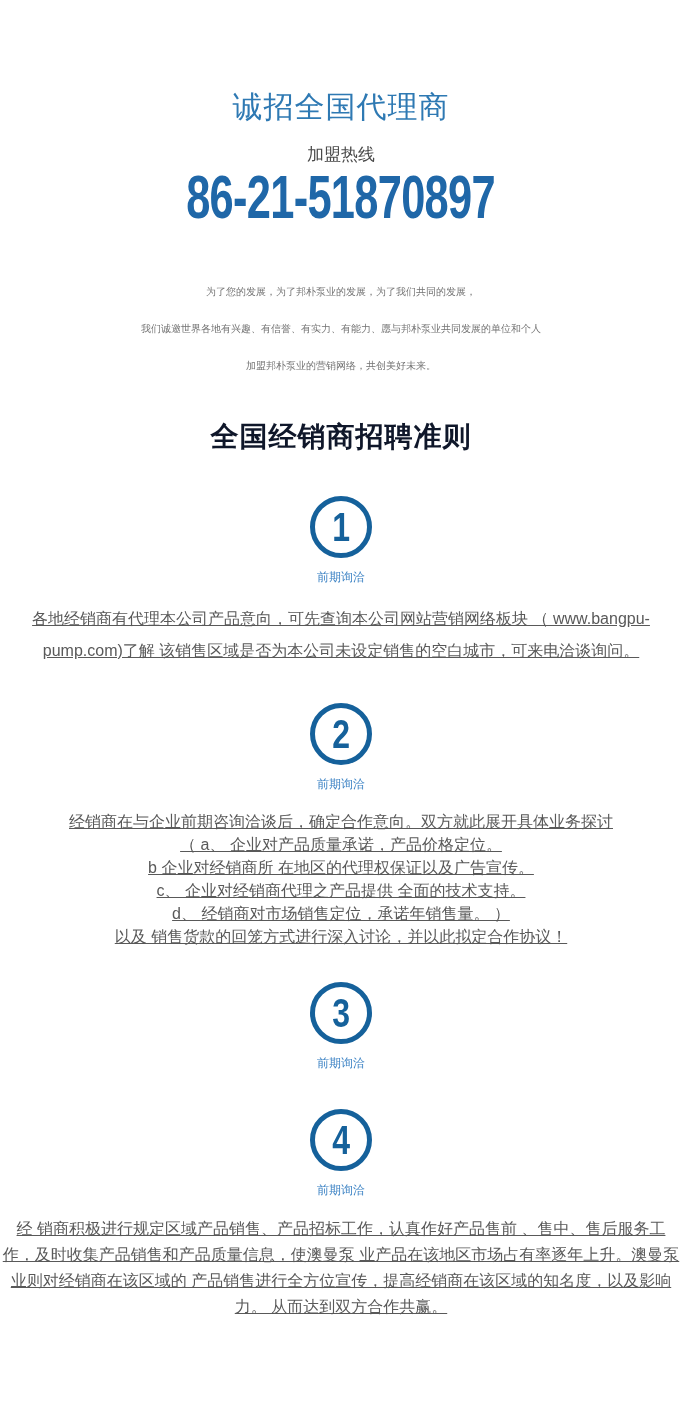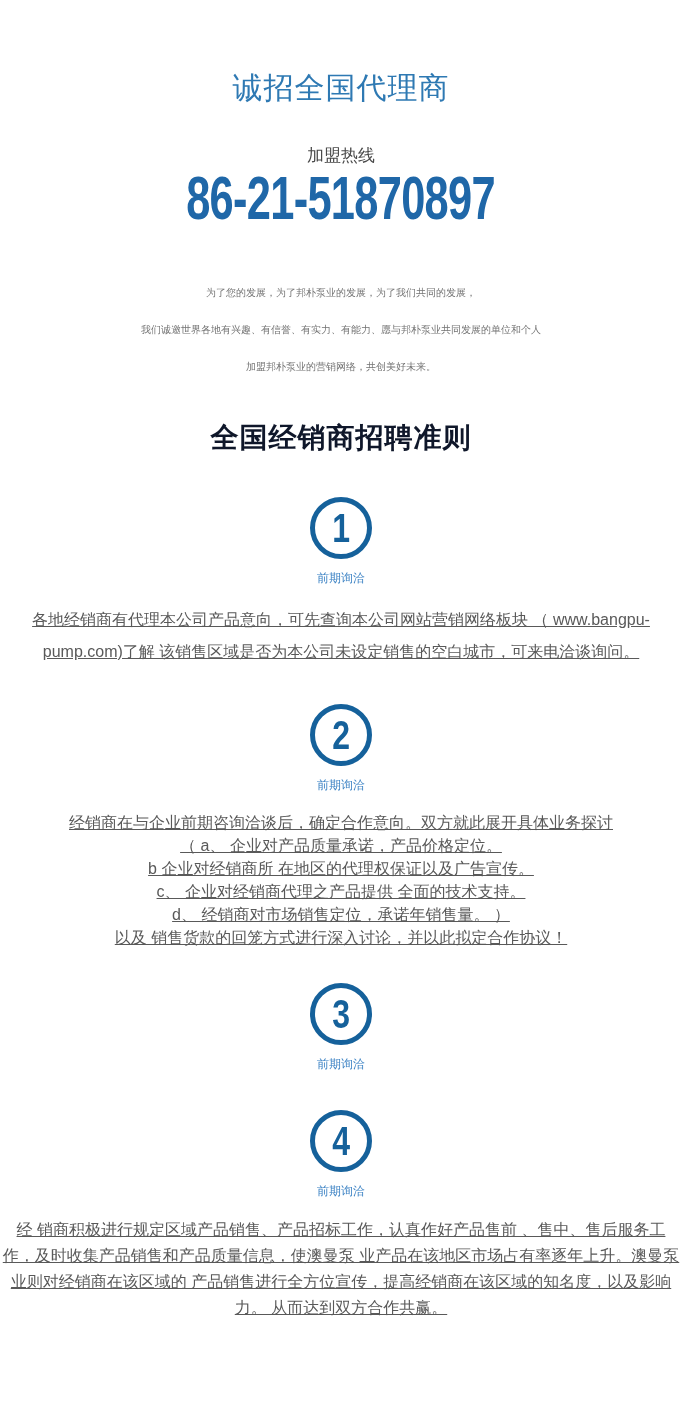"诚招全国代理商" .page { padding-top: 72px -> 91px }
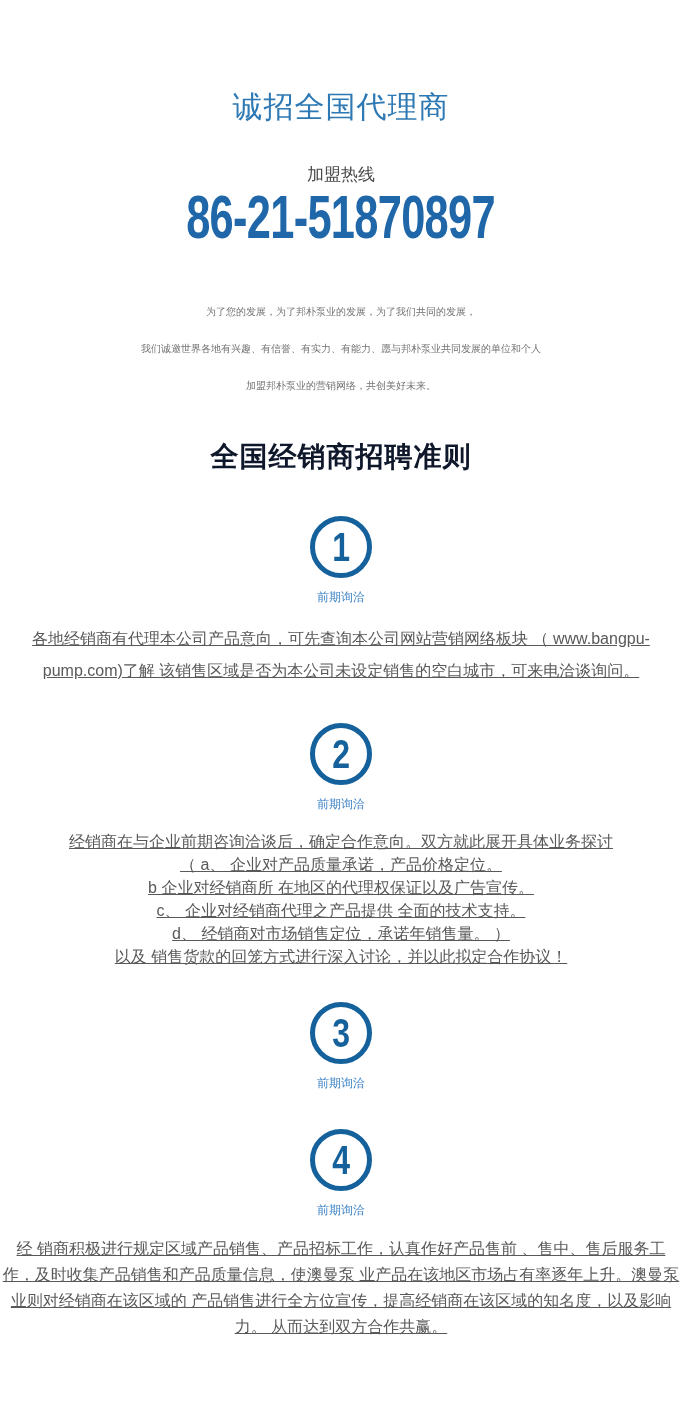"加盟热线" .hotline-label { margin-top: 42px -> 22px }
